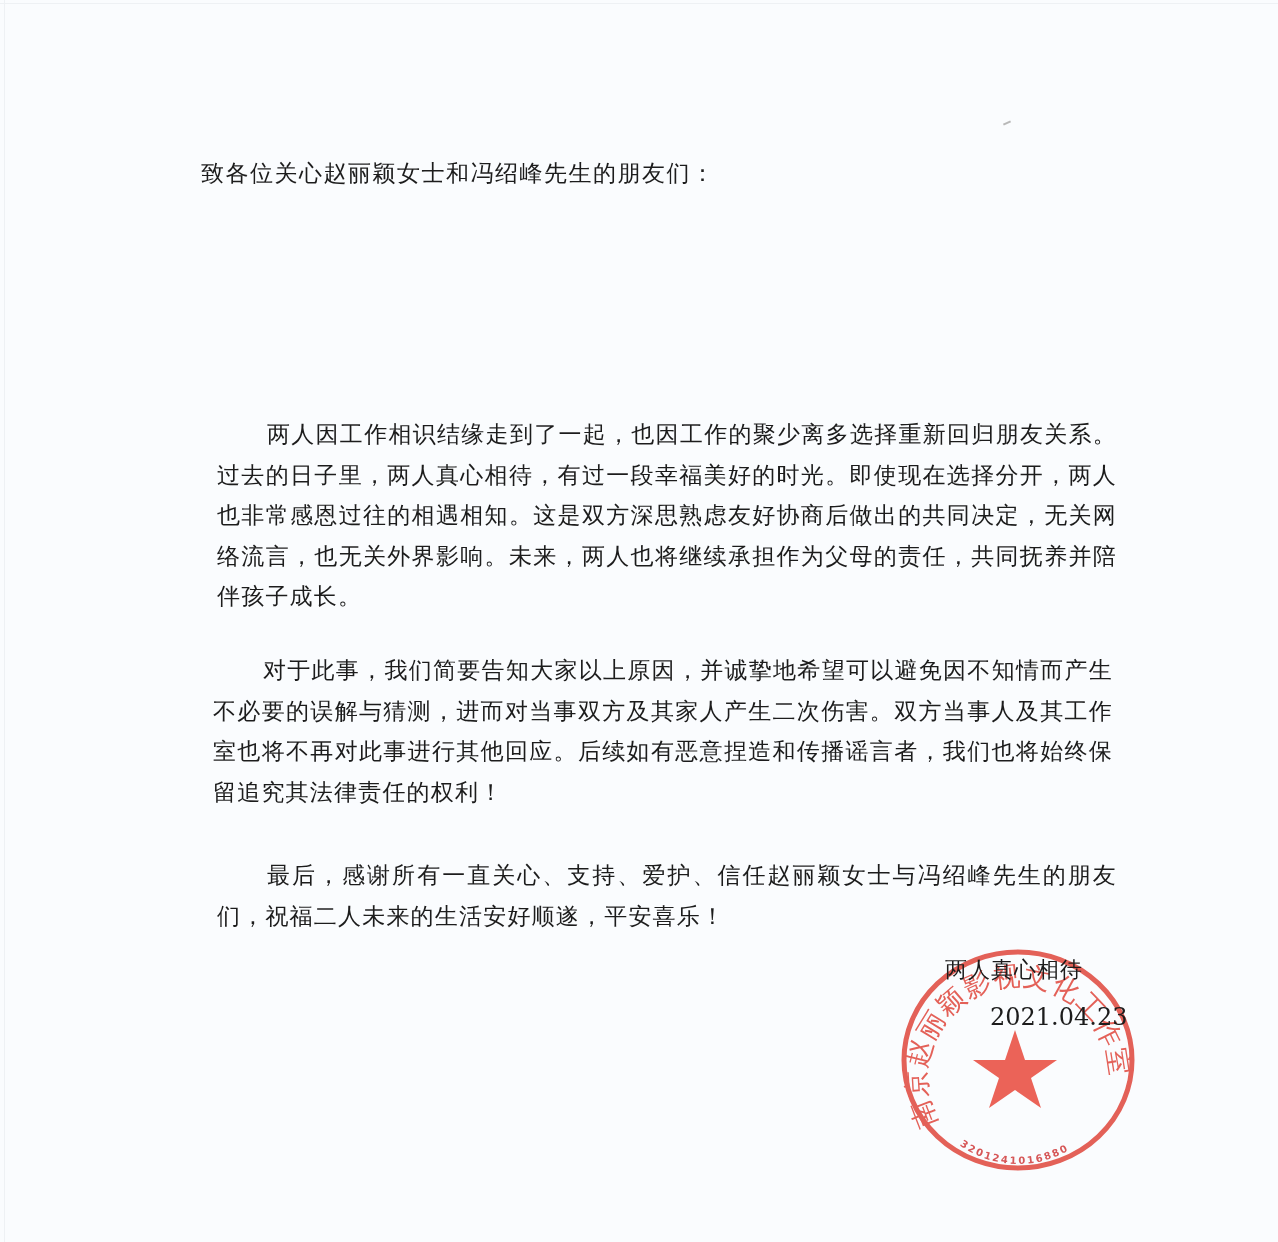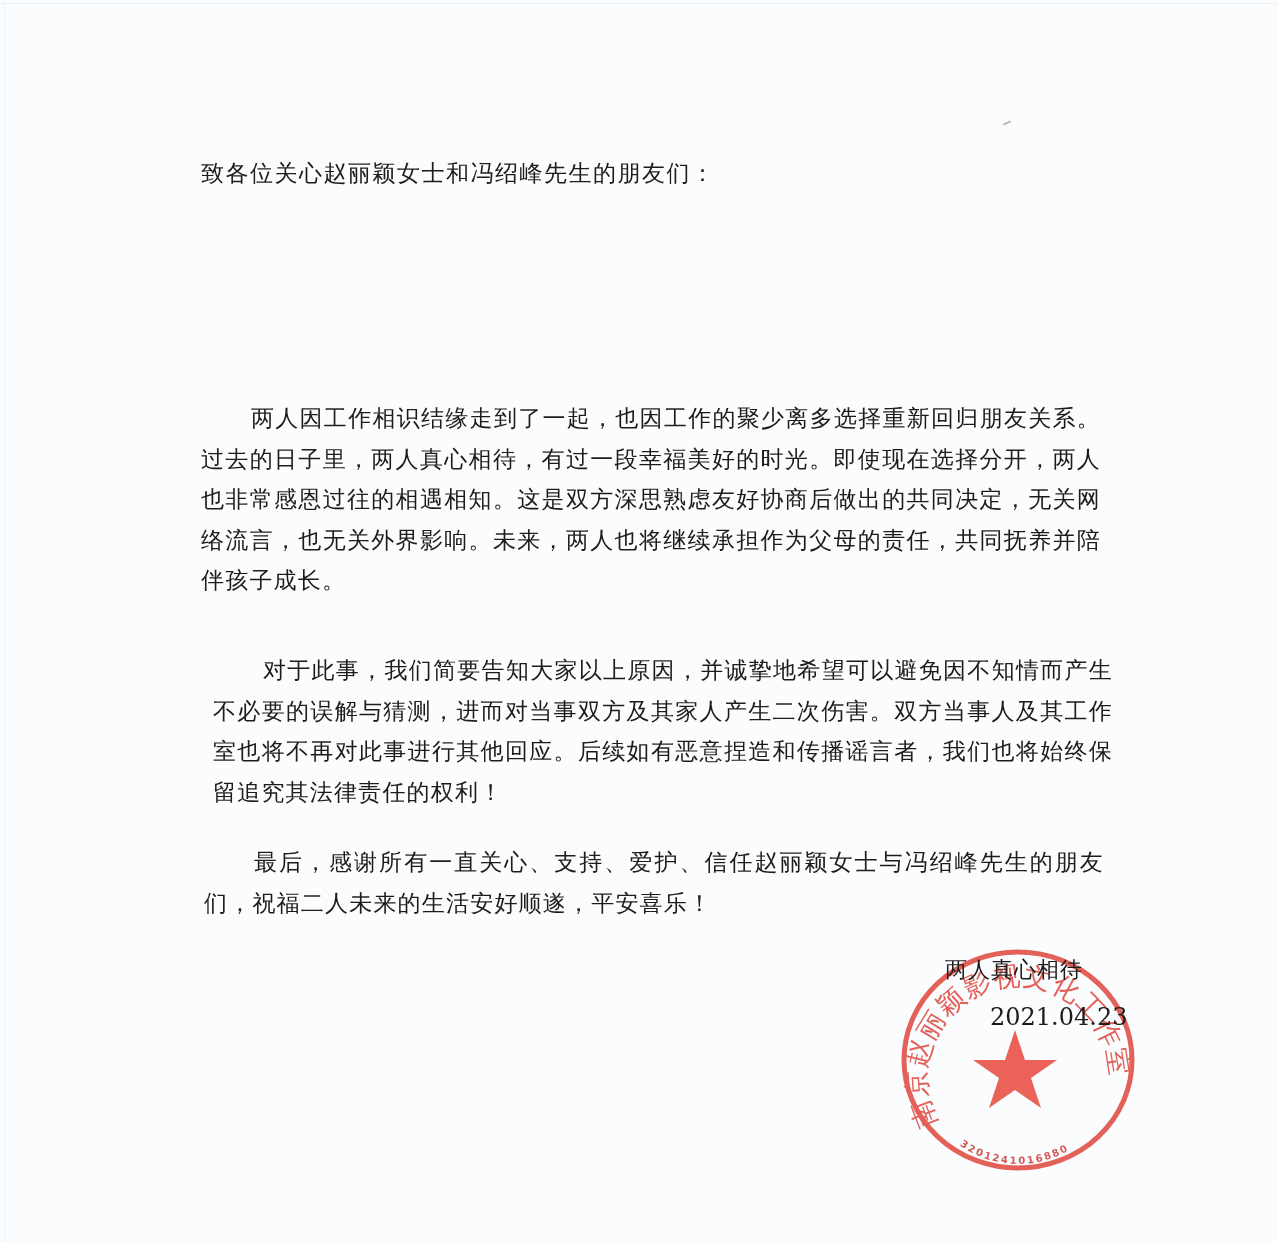"两人因工作相识结缘走到了一起，也因工作的聚少离多选择重新回归朋友关系。过去的日子" p.para { margin: 0 -> 16px }
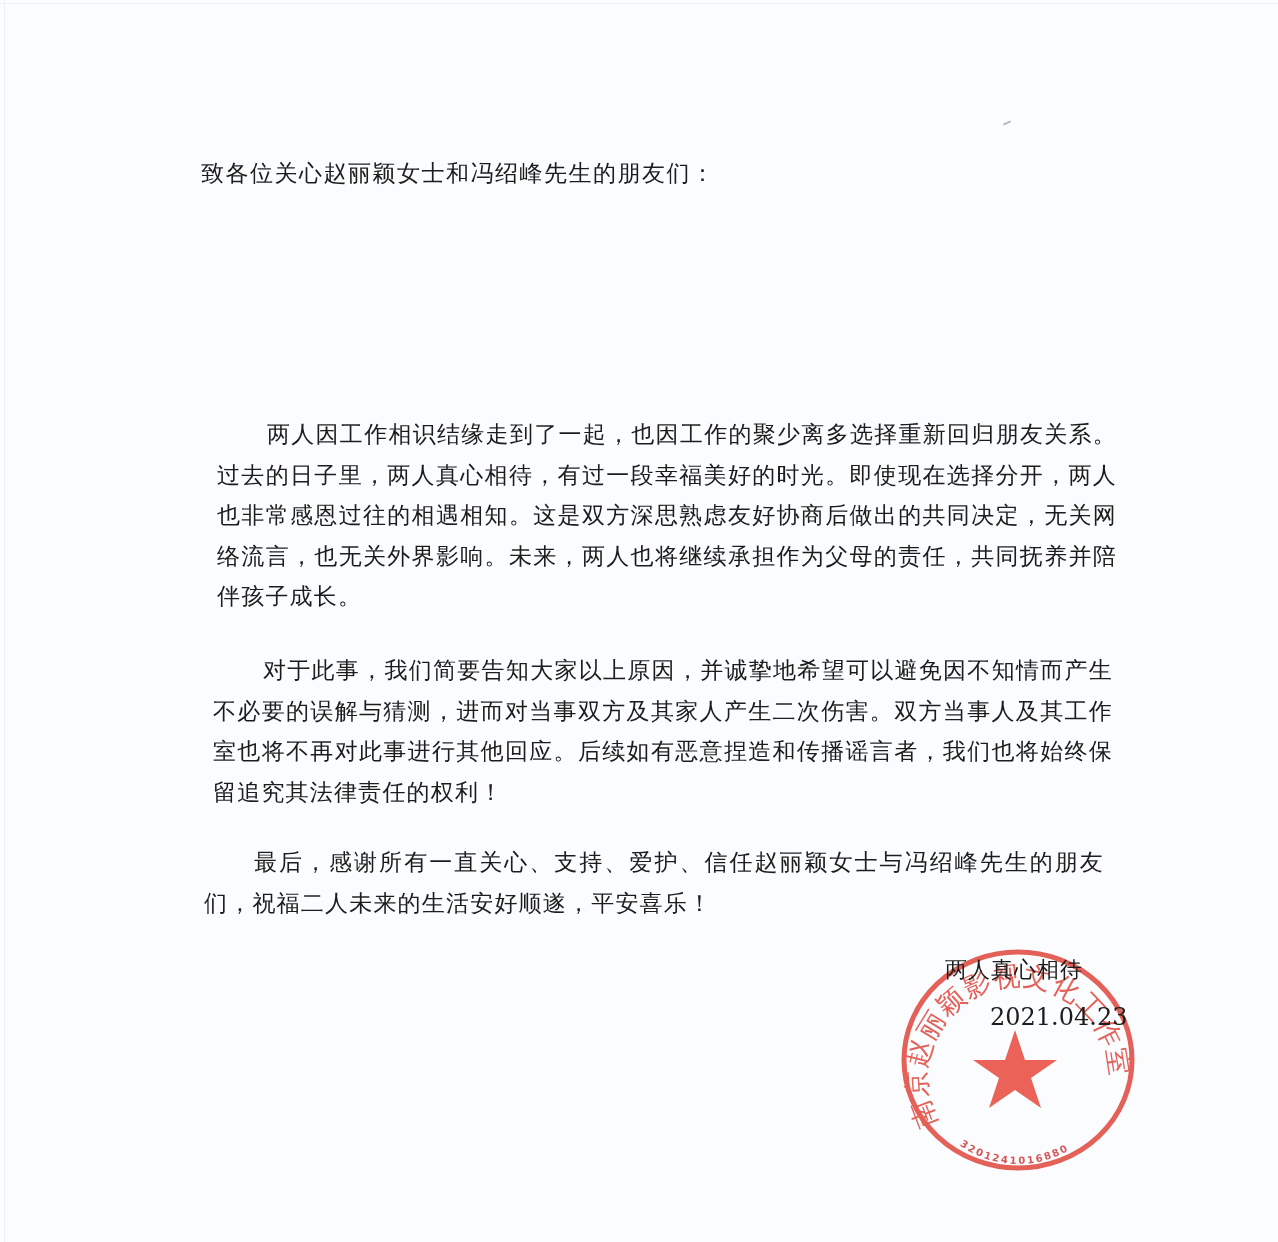"最后，感谢所有一直关心、支持、爱护、信任赵丽颖女士与冯绍峰先生的朋友们，祝福二人" p.para { margin: 3px -> 16px }
